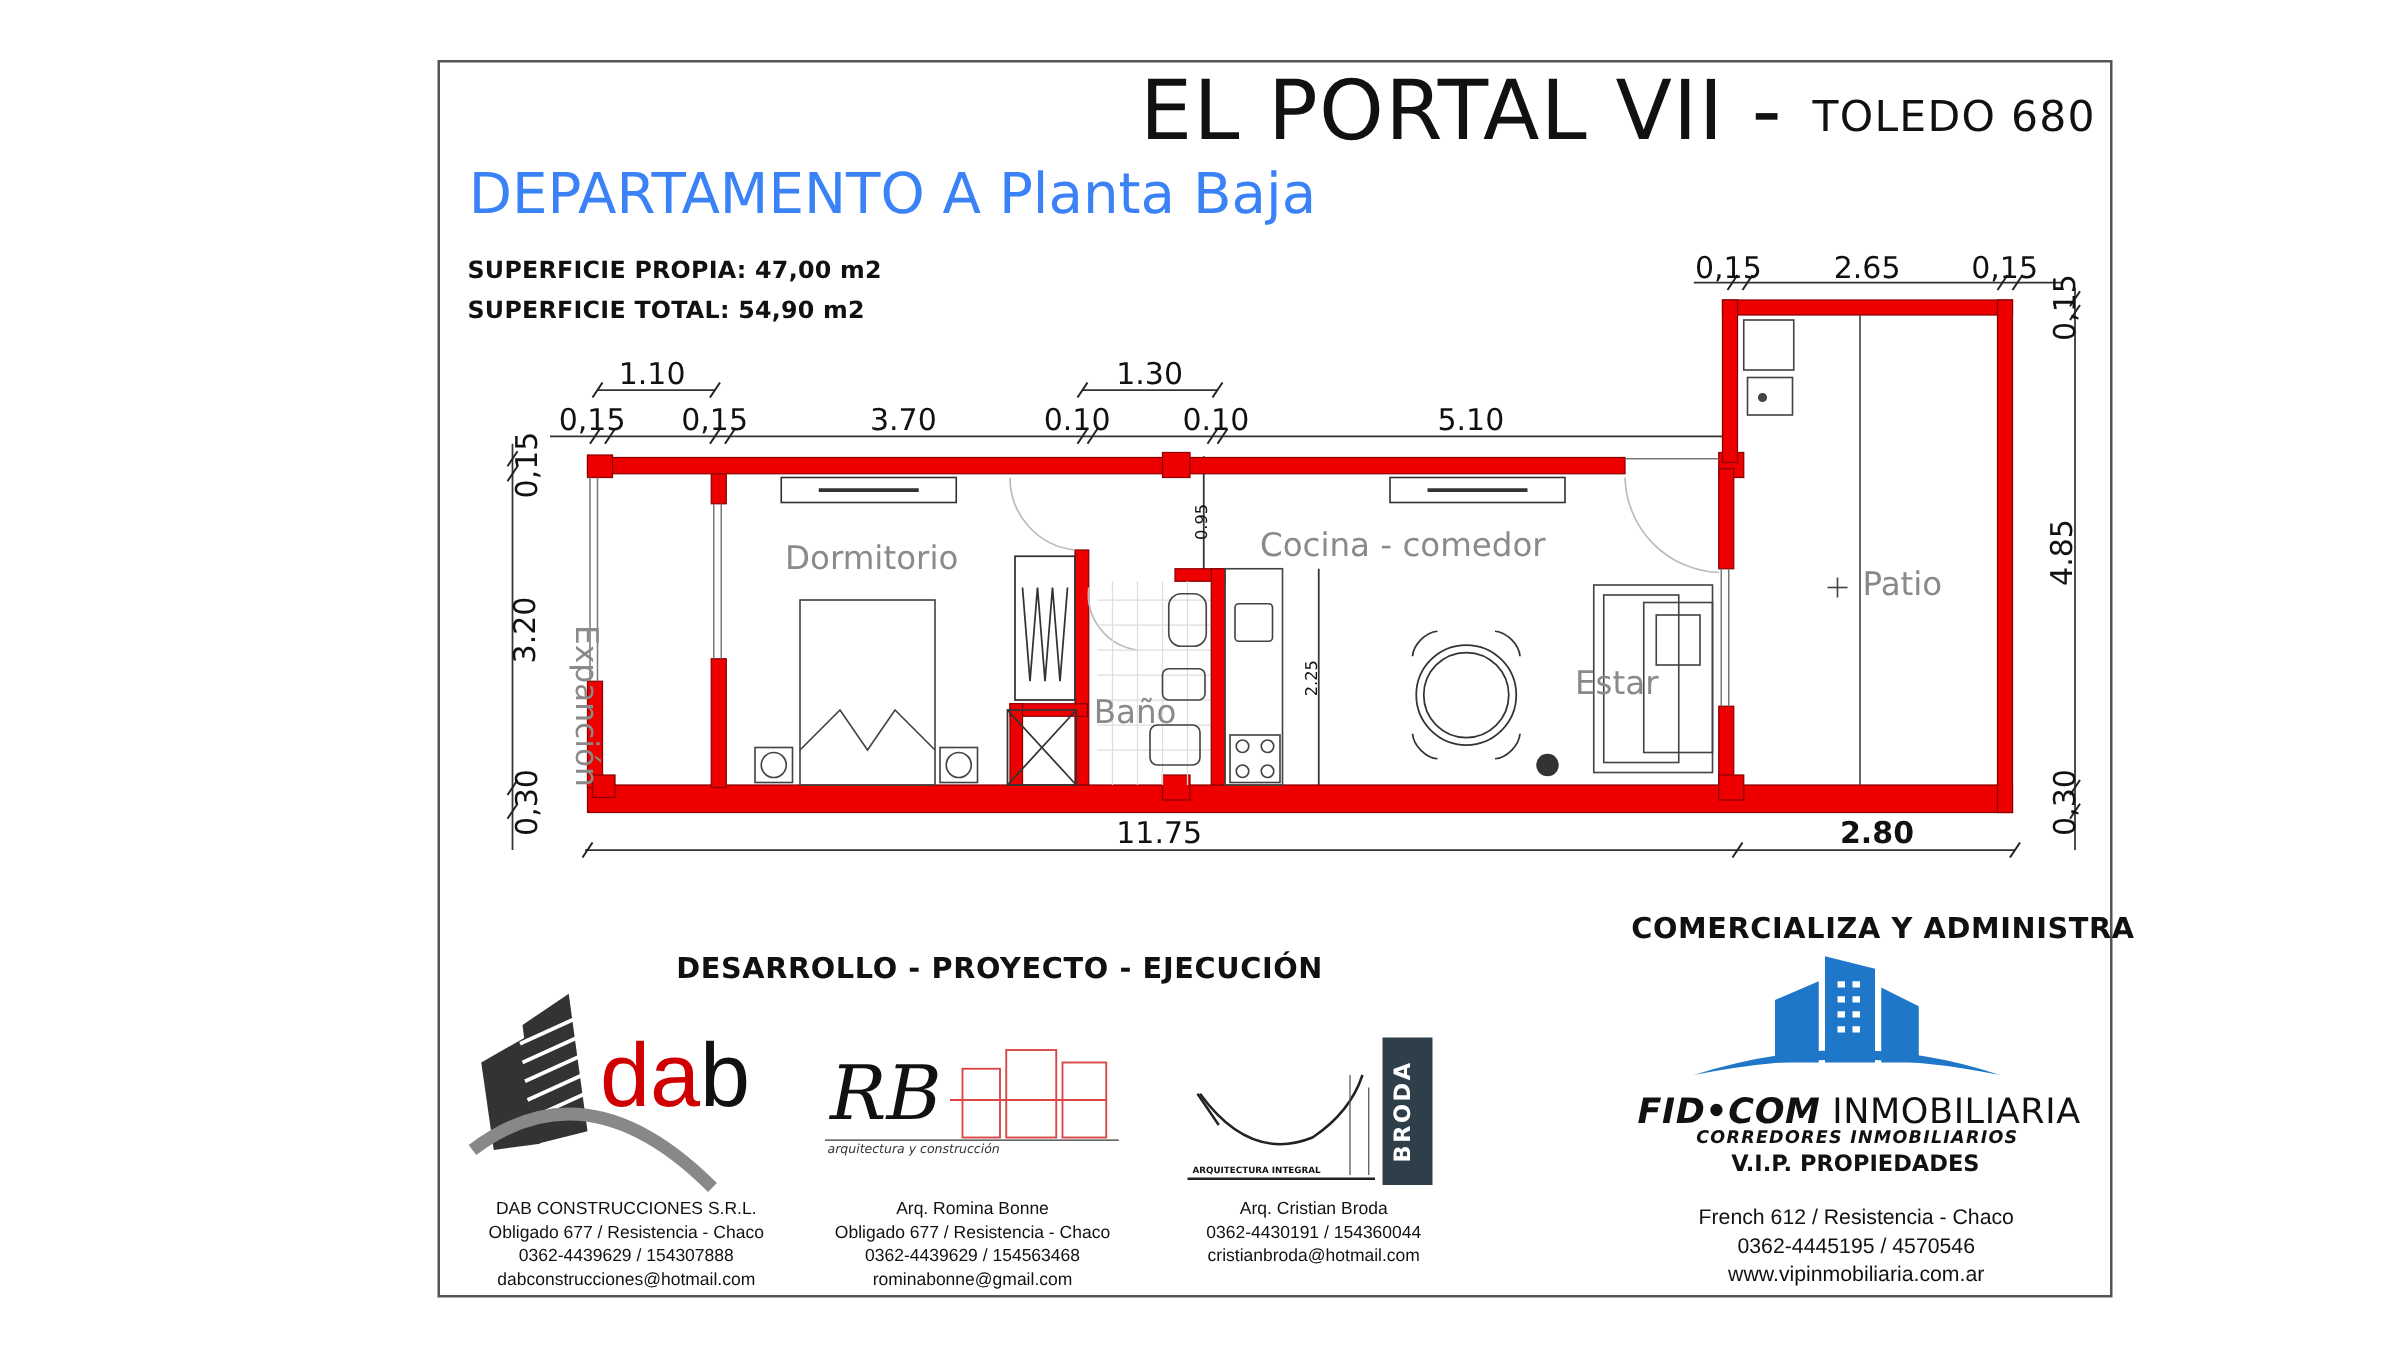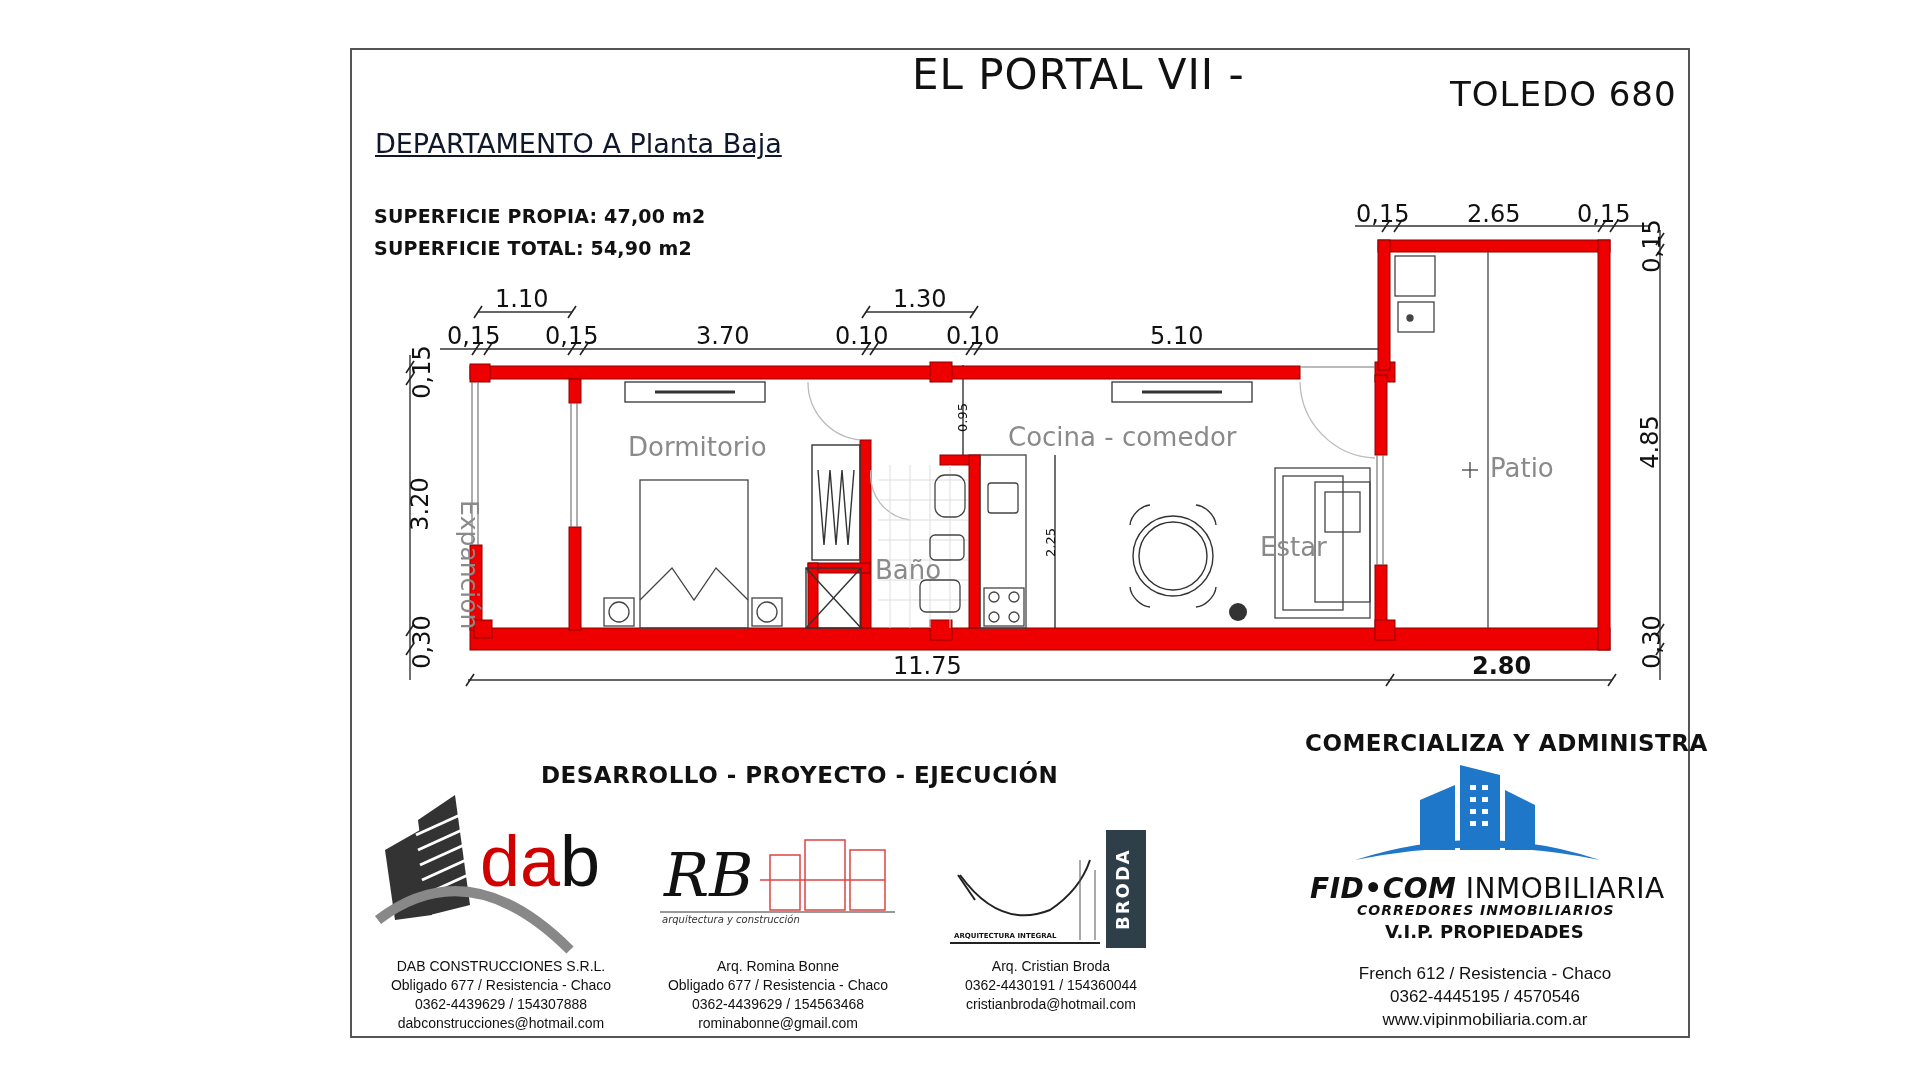"EL PORTAL VII -" .t-main { font-size: 42px -> 66px }
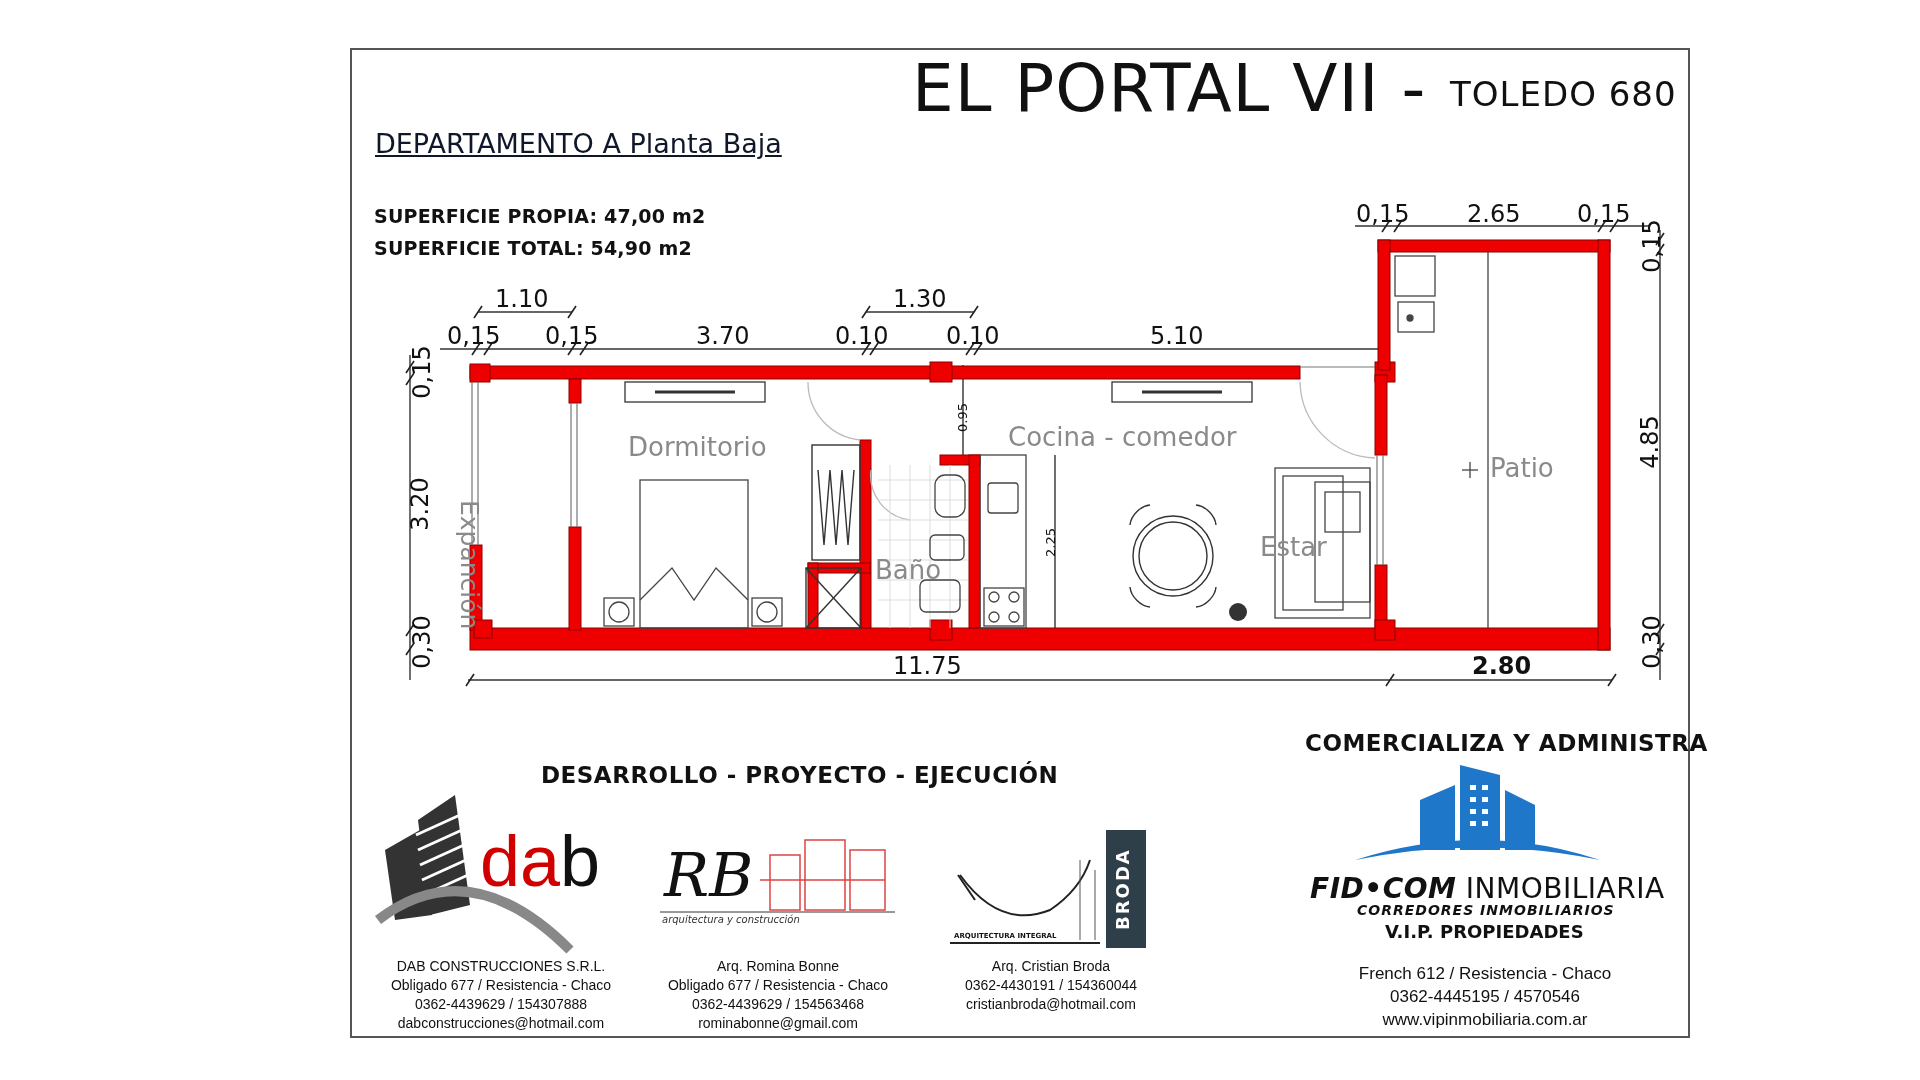"DEPARTAMENTO A Planta Baja" .subtitle { color: #0f172a -> #3b82f6; font-size: 27px -> 45px; text-decoration: underline -> none }
